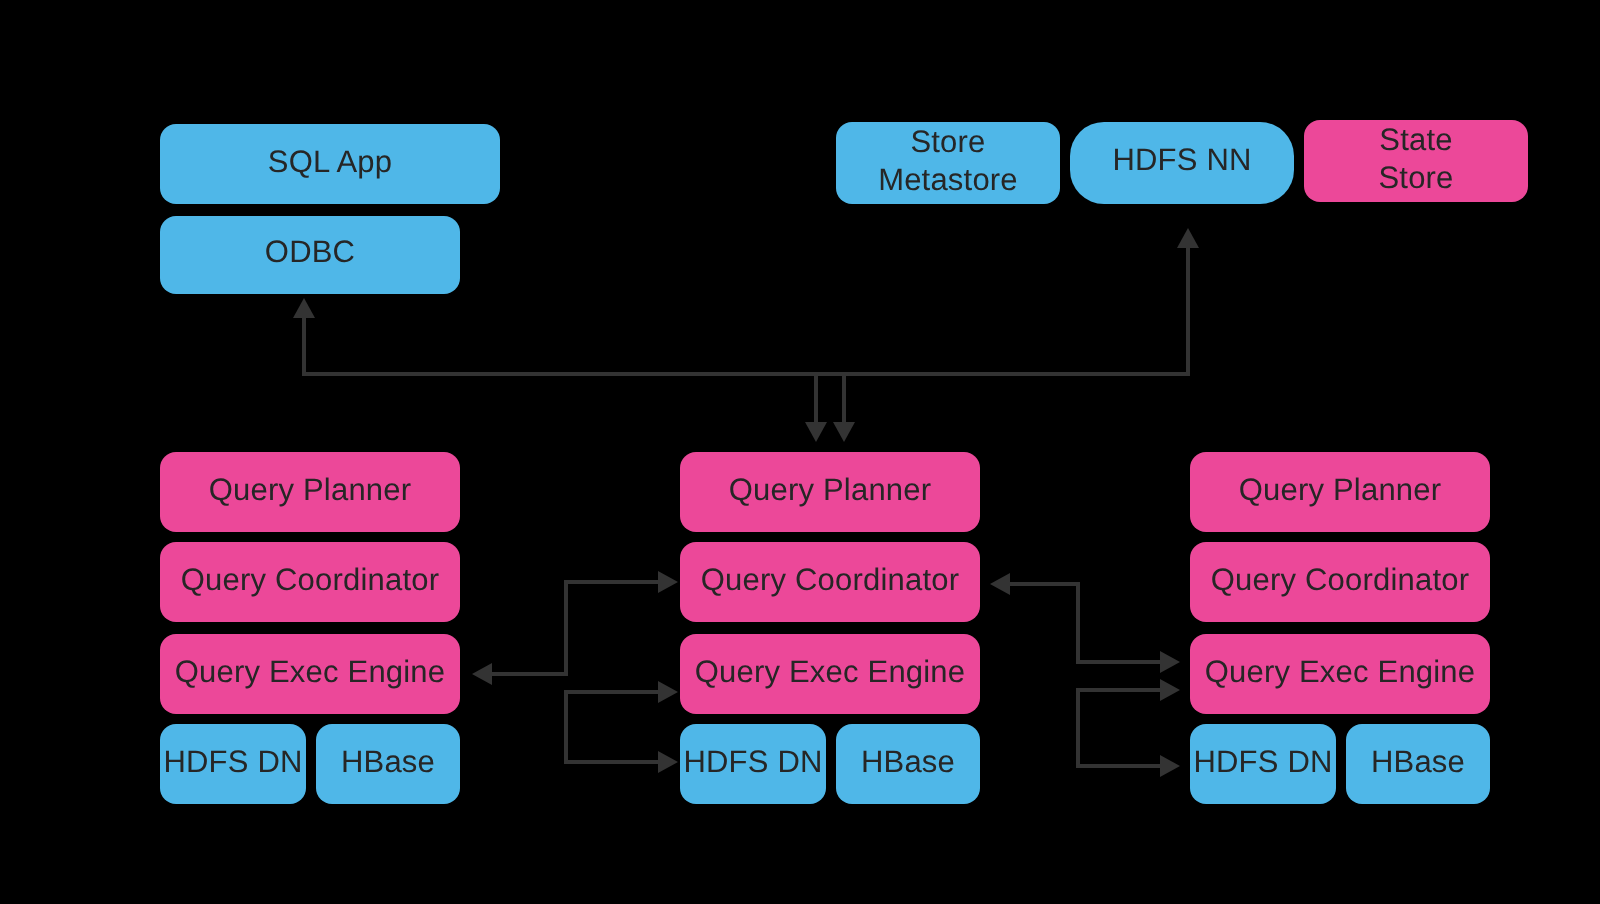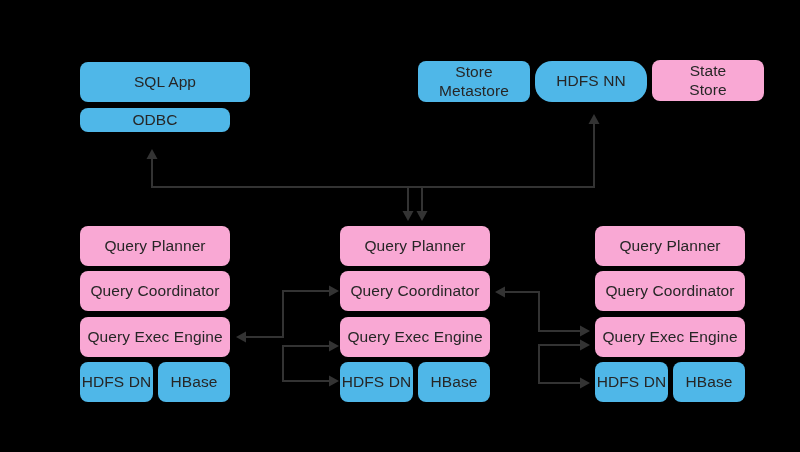"State" .orange { background: #f9a8d4 -> #ec4899 }
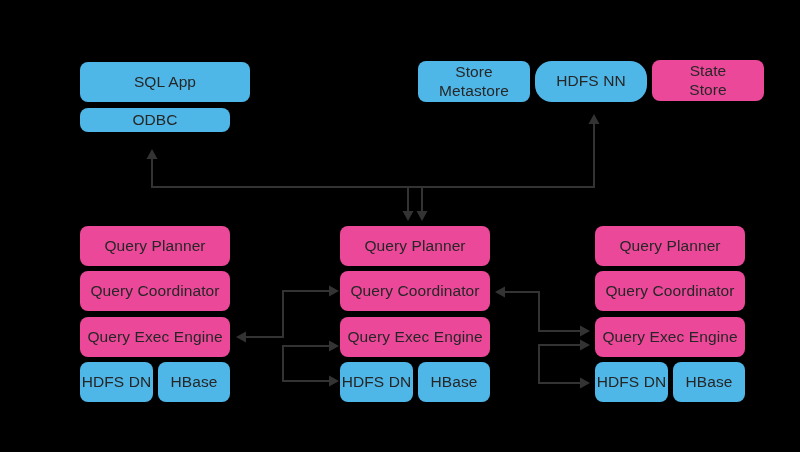"ODBC" div.node { height: 24px -> 39px }
